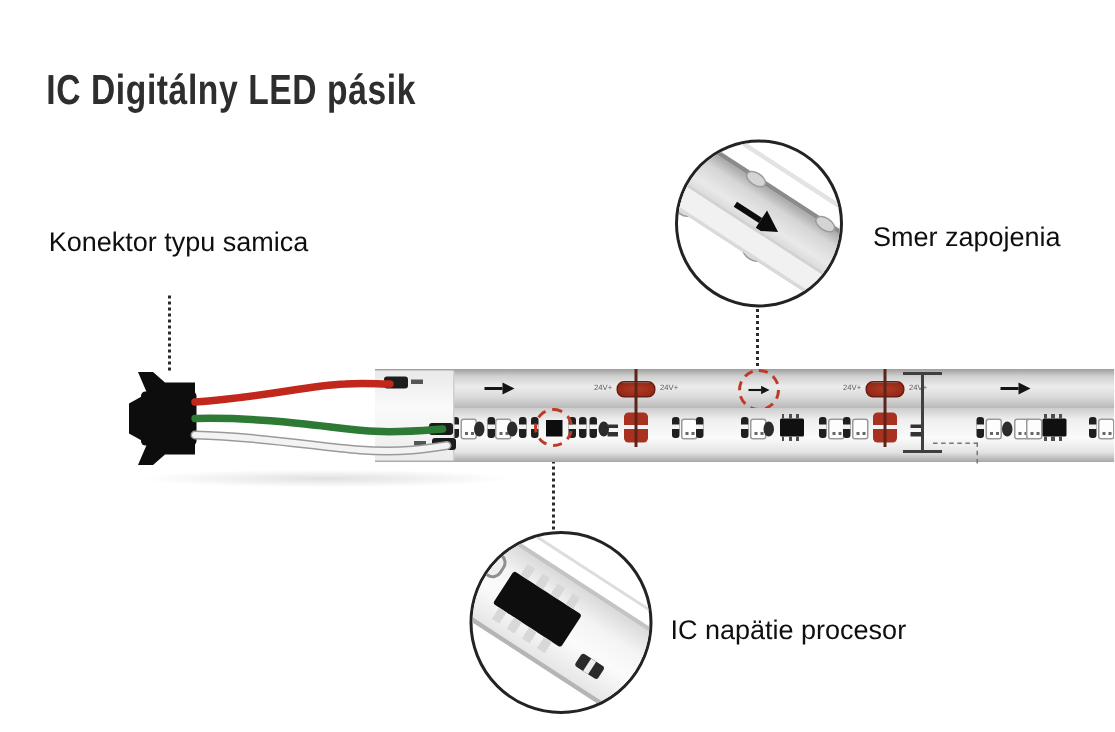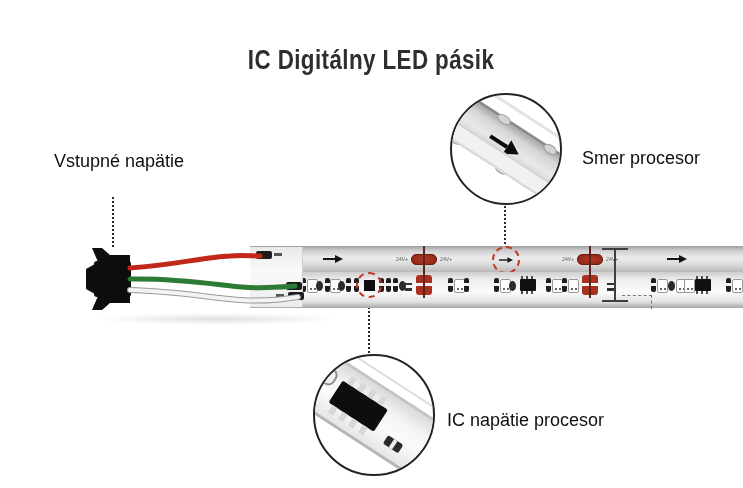"IC Digitálny LED pásik" .title { text-align: center -> left }
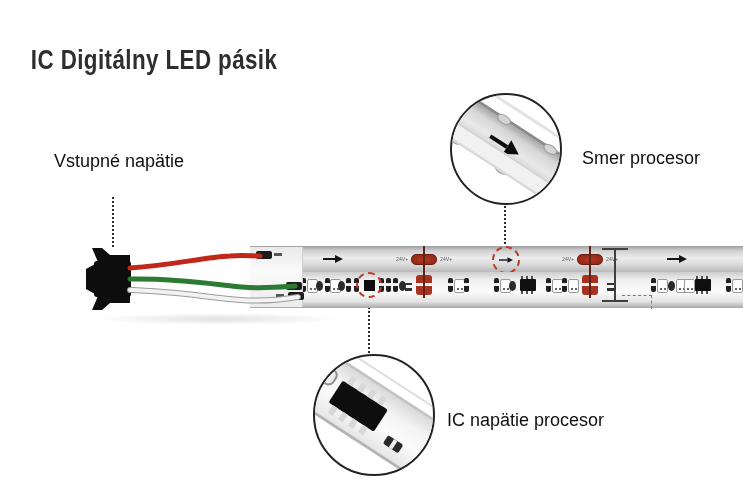"Konektor typu samica" div { html: none -> <div>Konektor typu samica</div> }
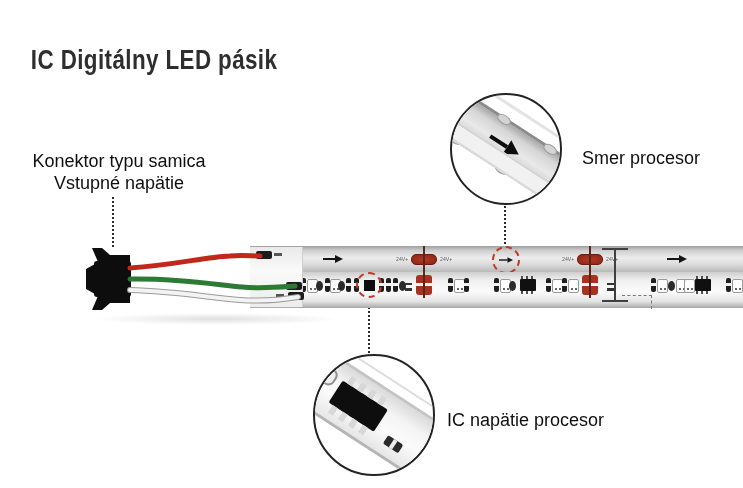"Smer procesor" div.lbl { text: procesor -> zapojenia }
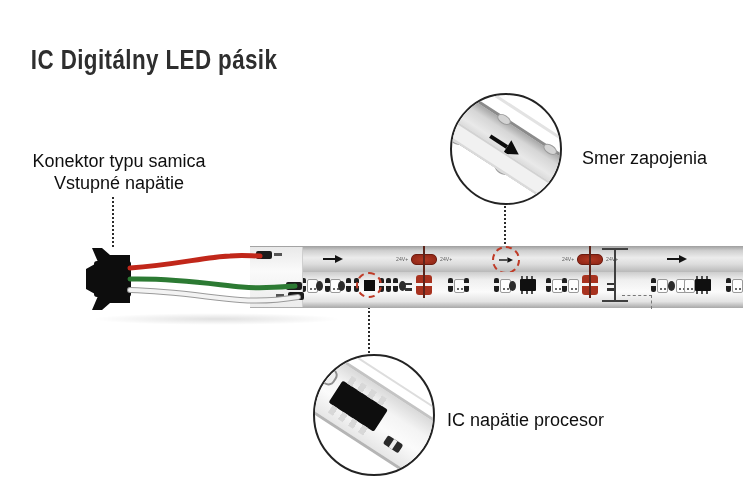"Vstupné napätie" div { html: <div>Vstupné napätie</div> -> none }
